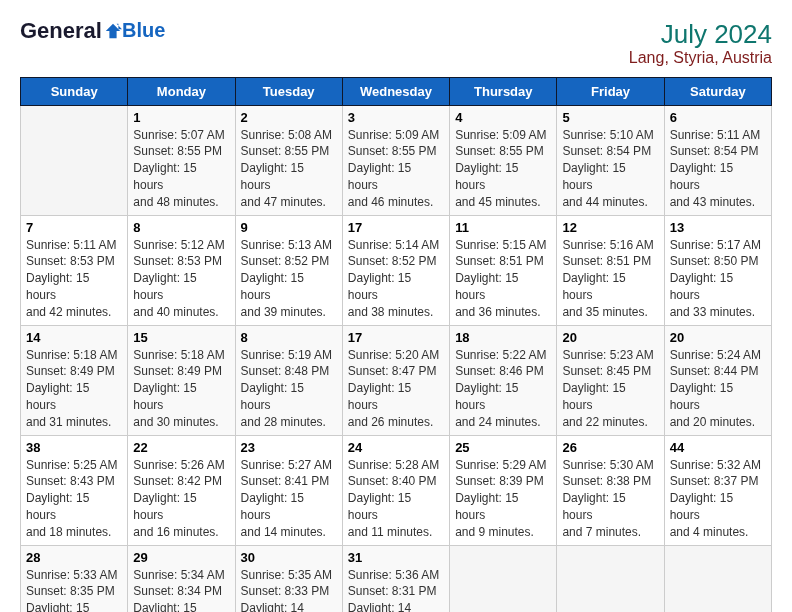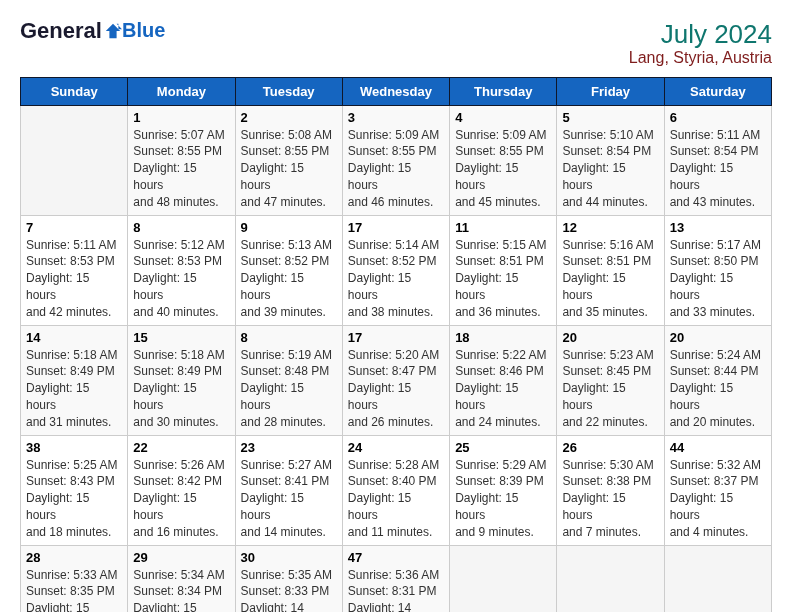"47" span.day-number { text: 47 -> 31 }
